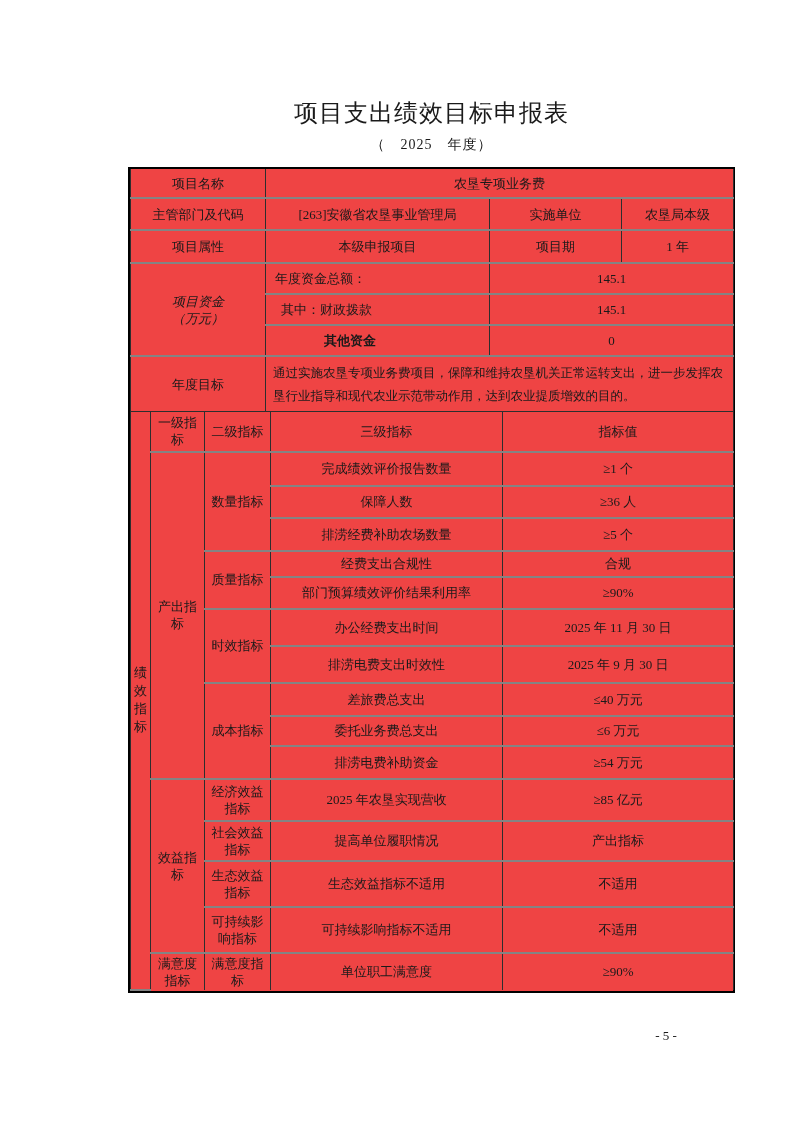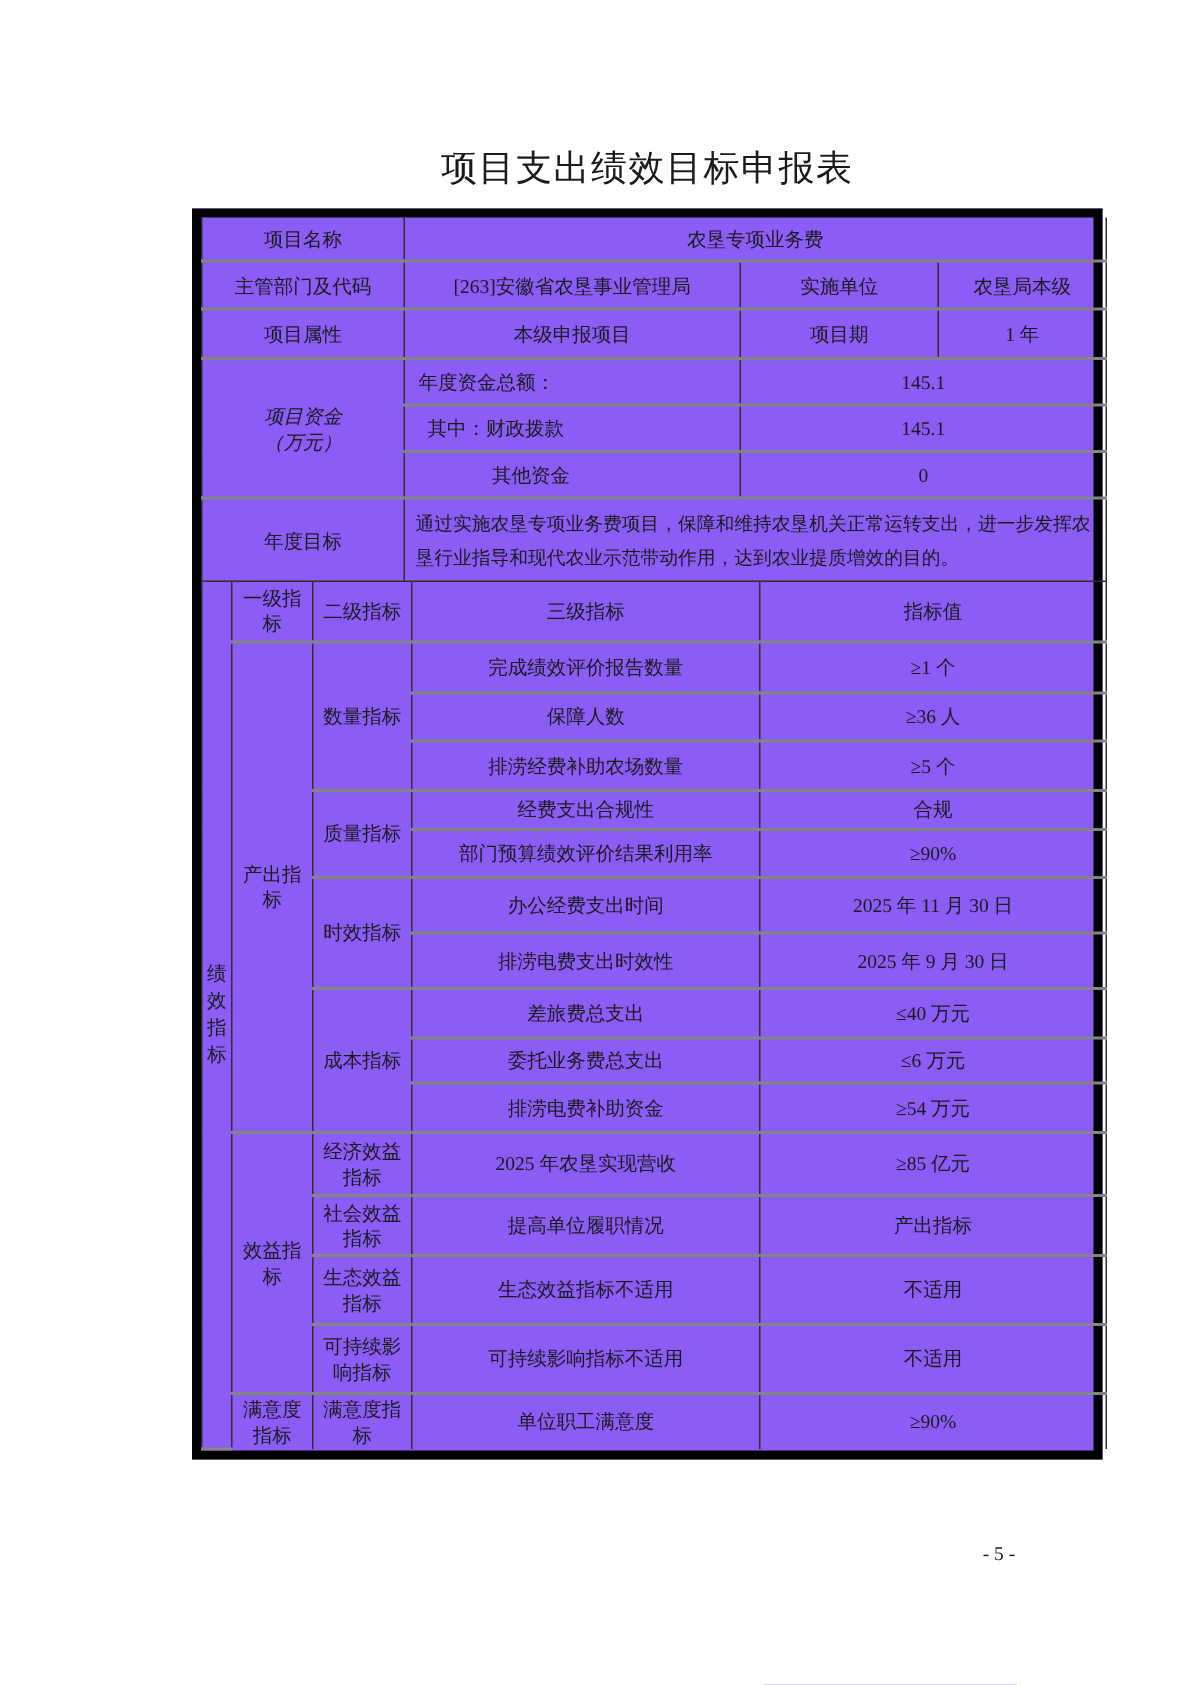"（ 2025 年度）" div.doc-subtitle { html: none -> <div>（ 2025 年度）</div> }
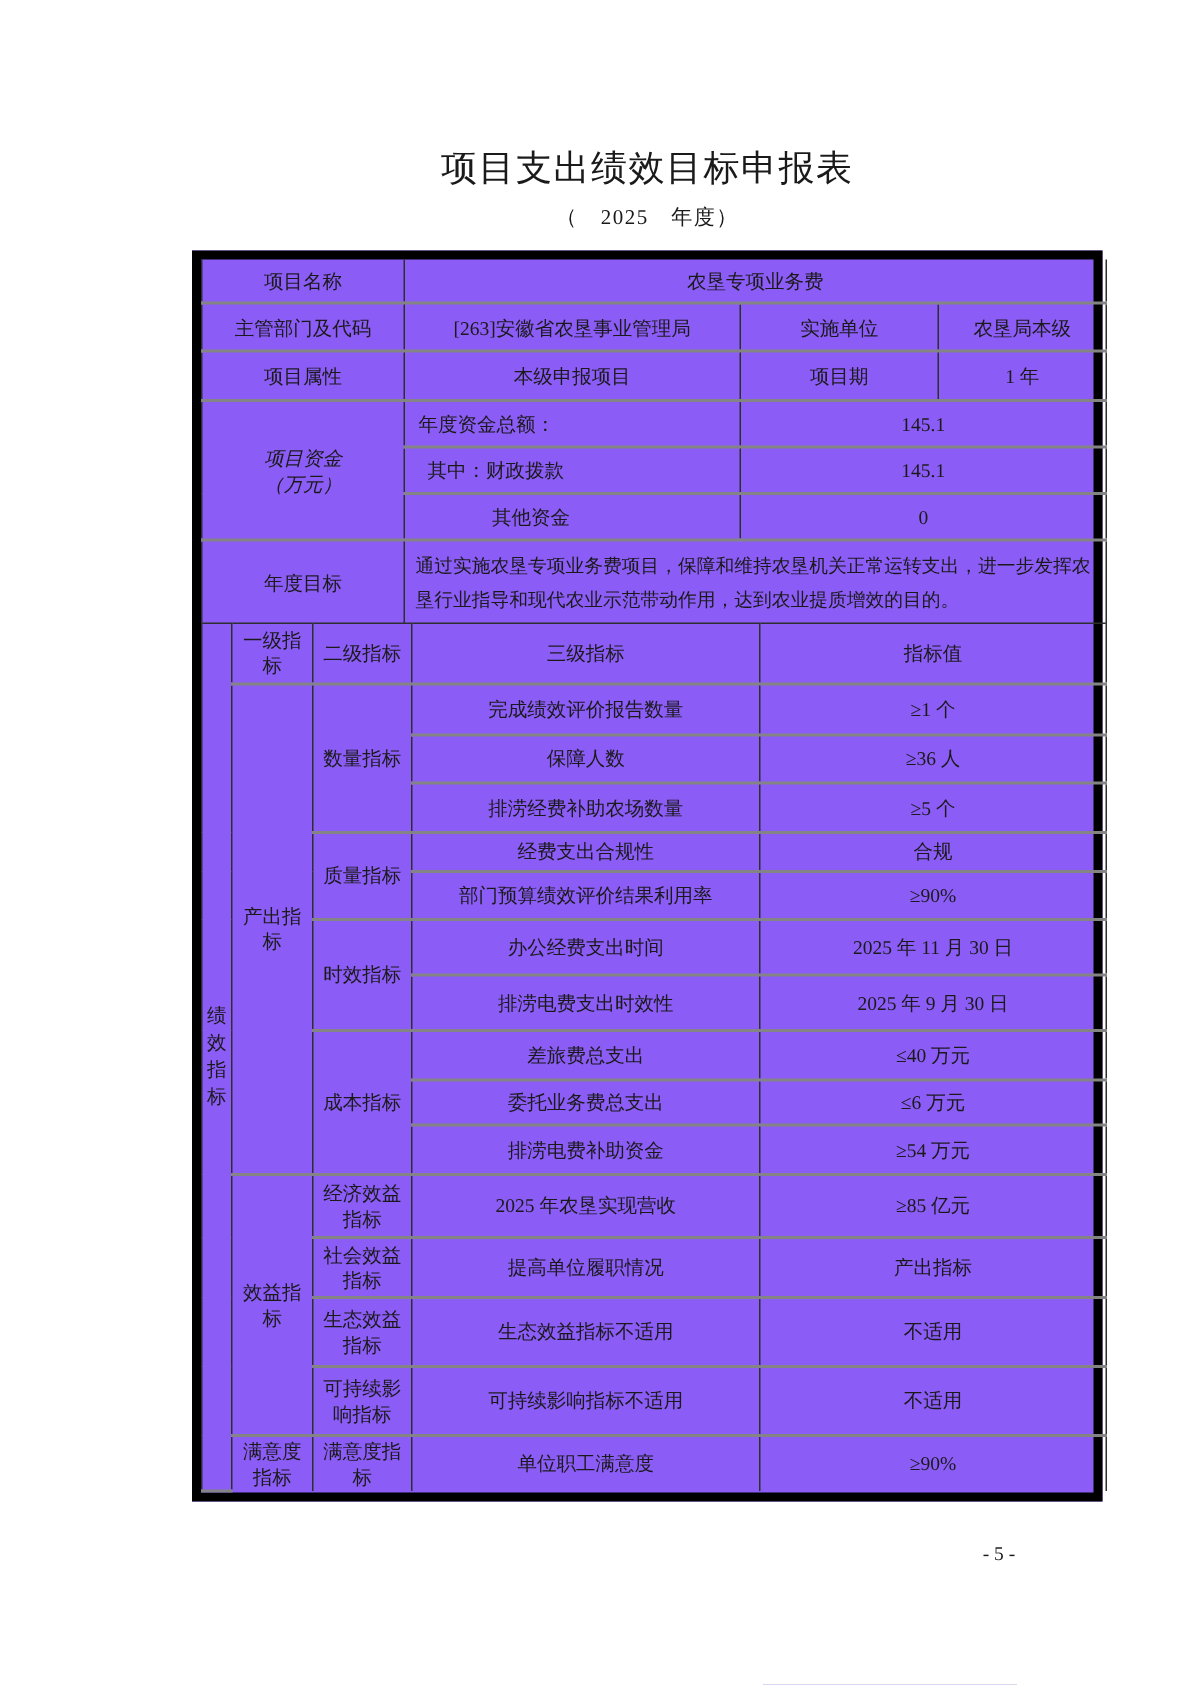"项目名称" .tbl-wrap { background: #8b5cf6 -> #ef4444; border: 6px solid #000000 -> 2px solid #000000 }
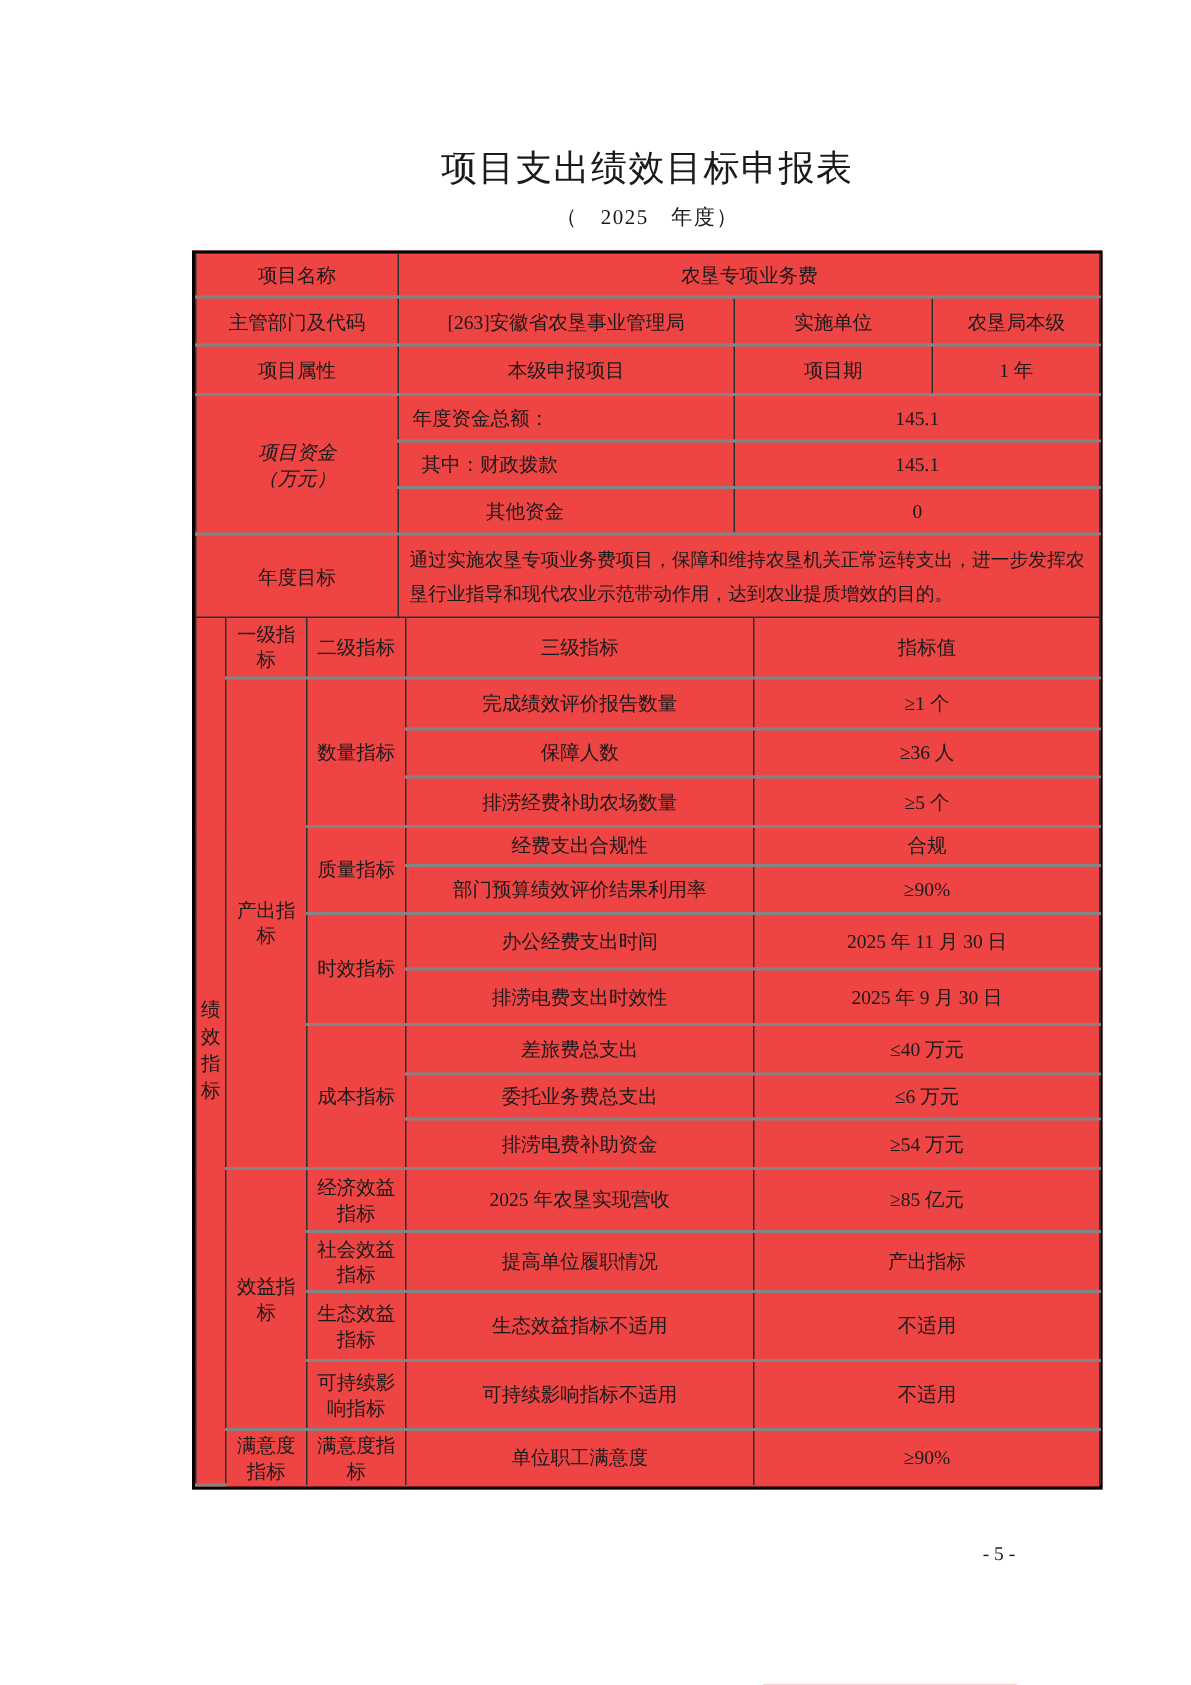"其他资金" .fund-other { font-weight: none -> bold }
